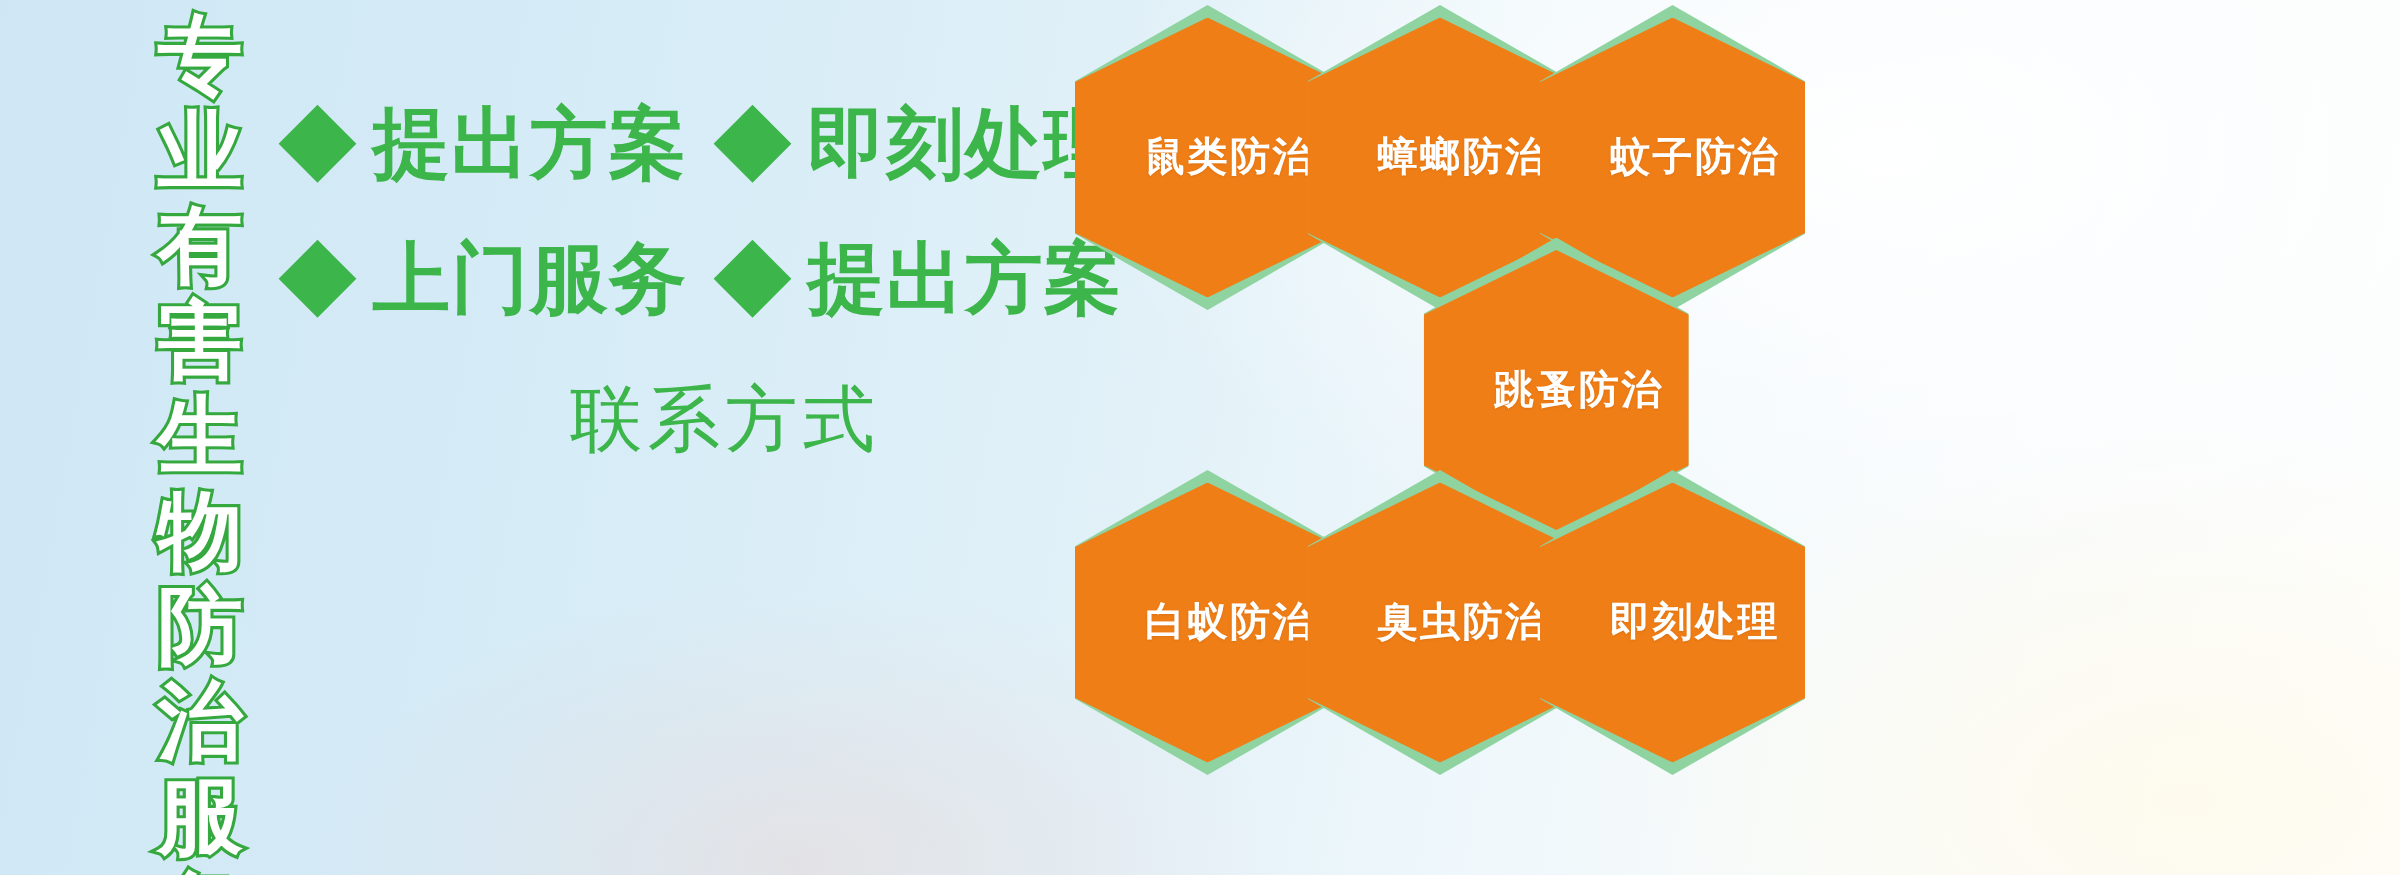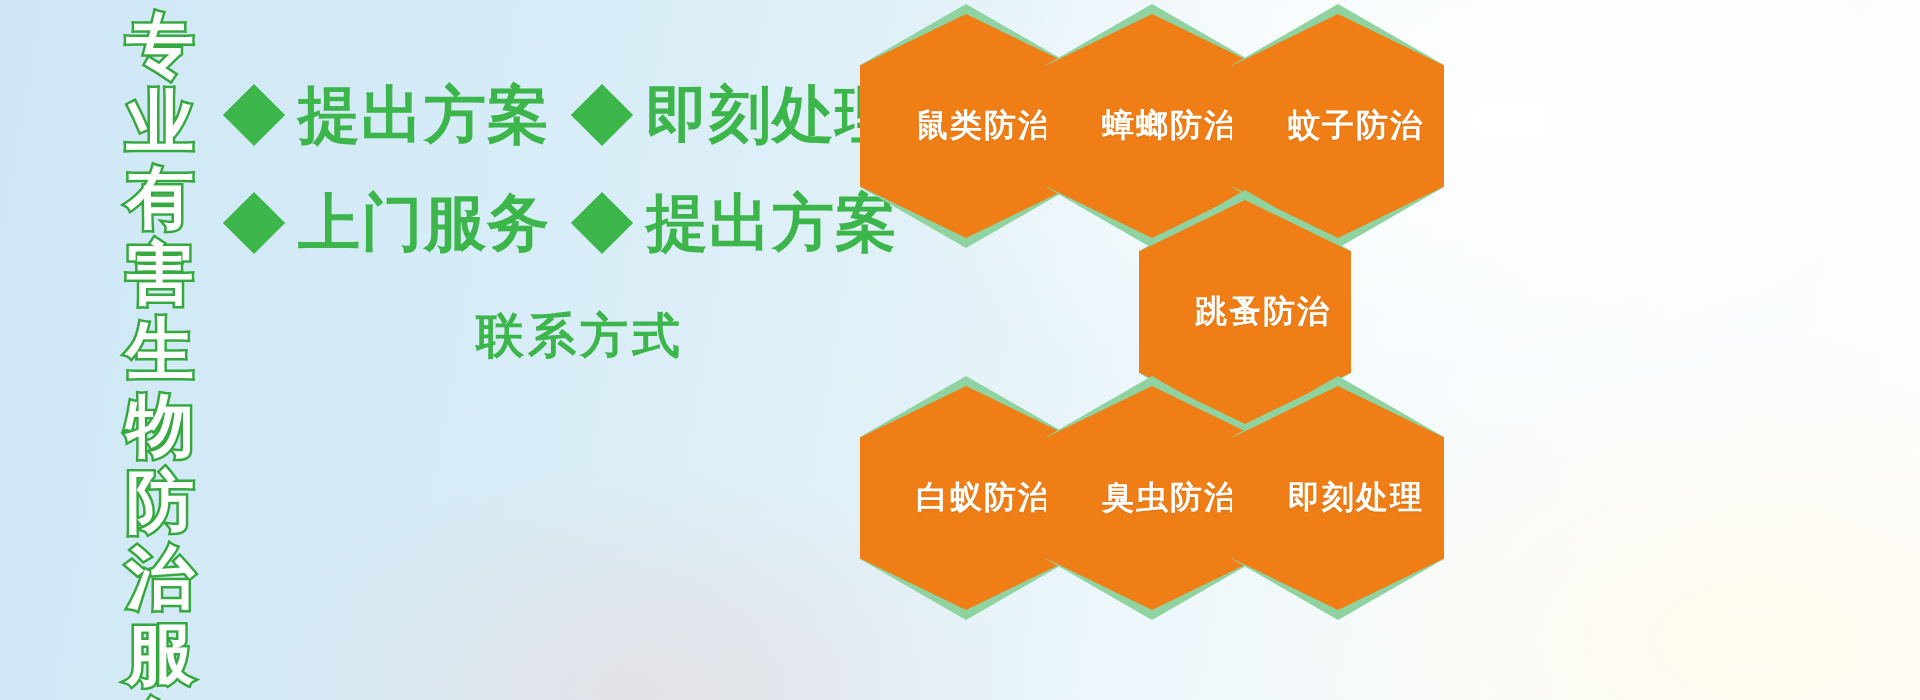"联系方式" #contact-heading { font-size: 48px -> 58px; font-weight: bold -> normal }
